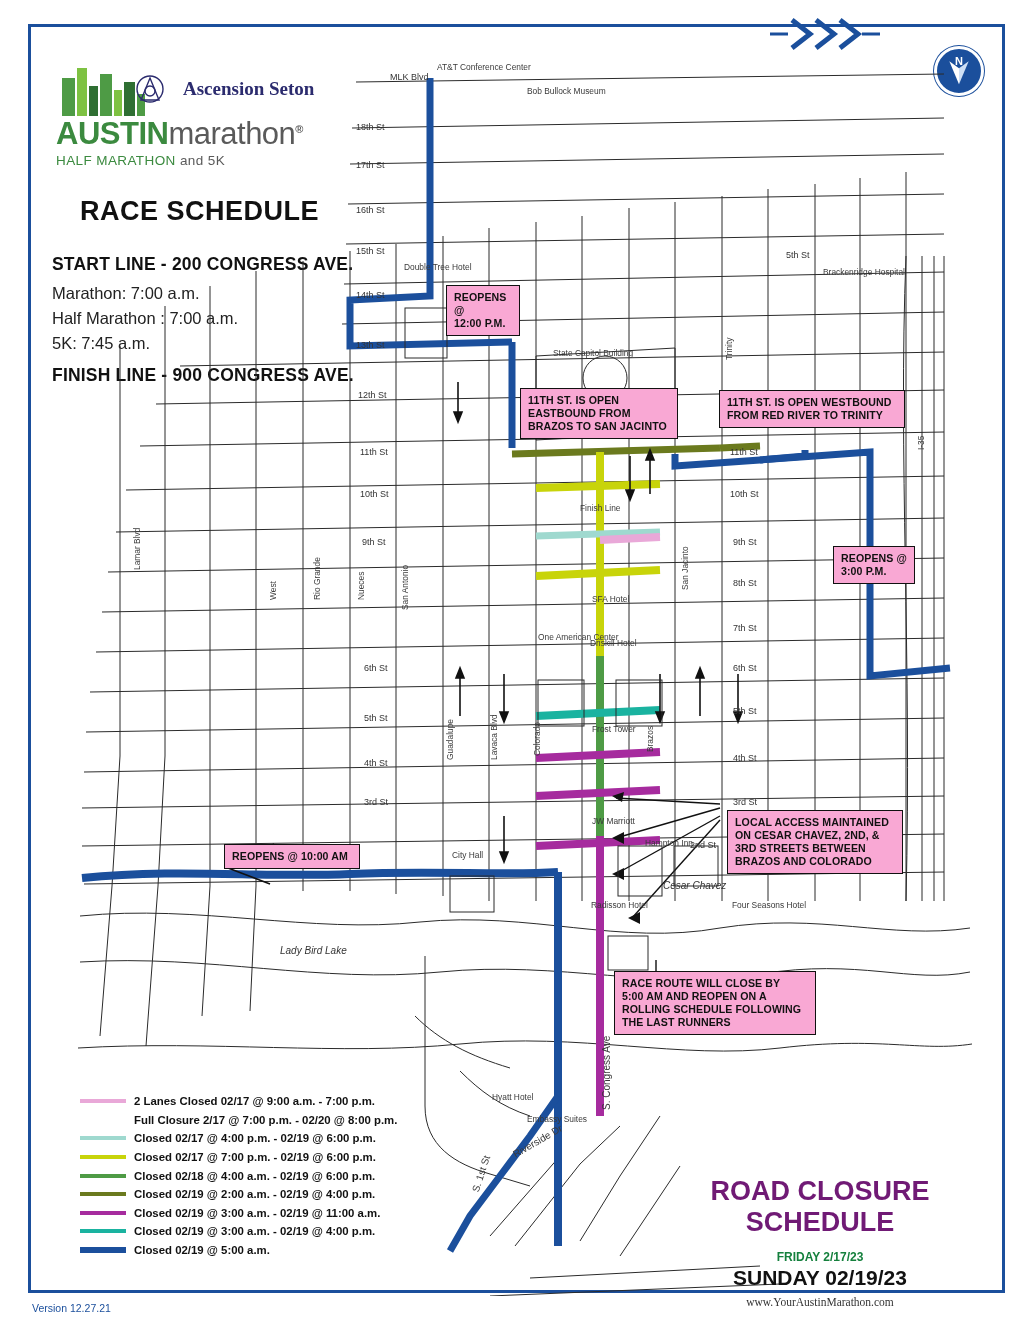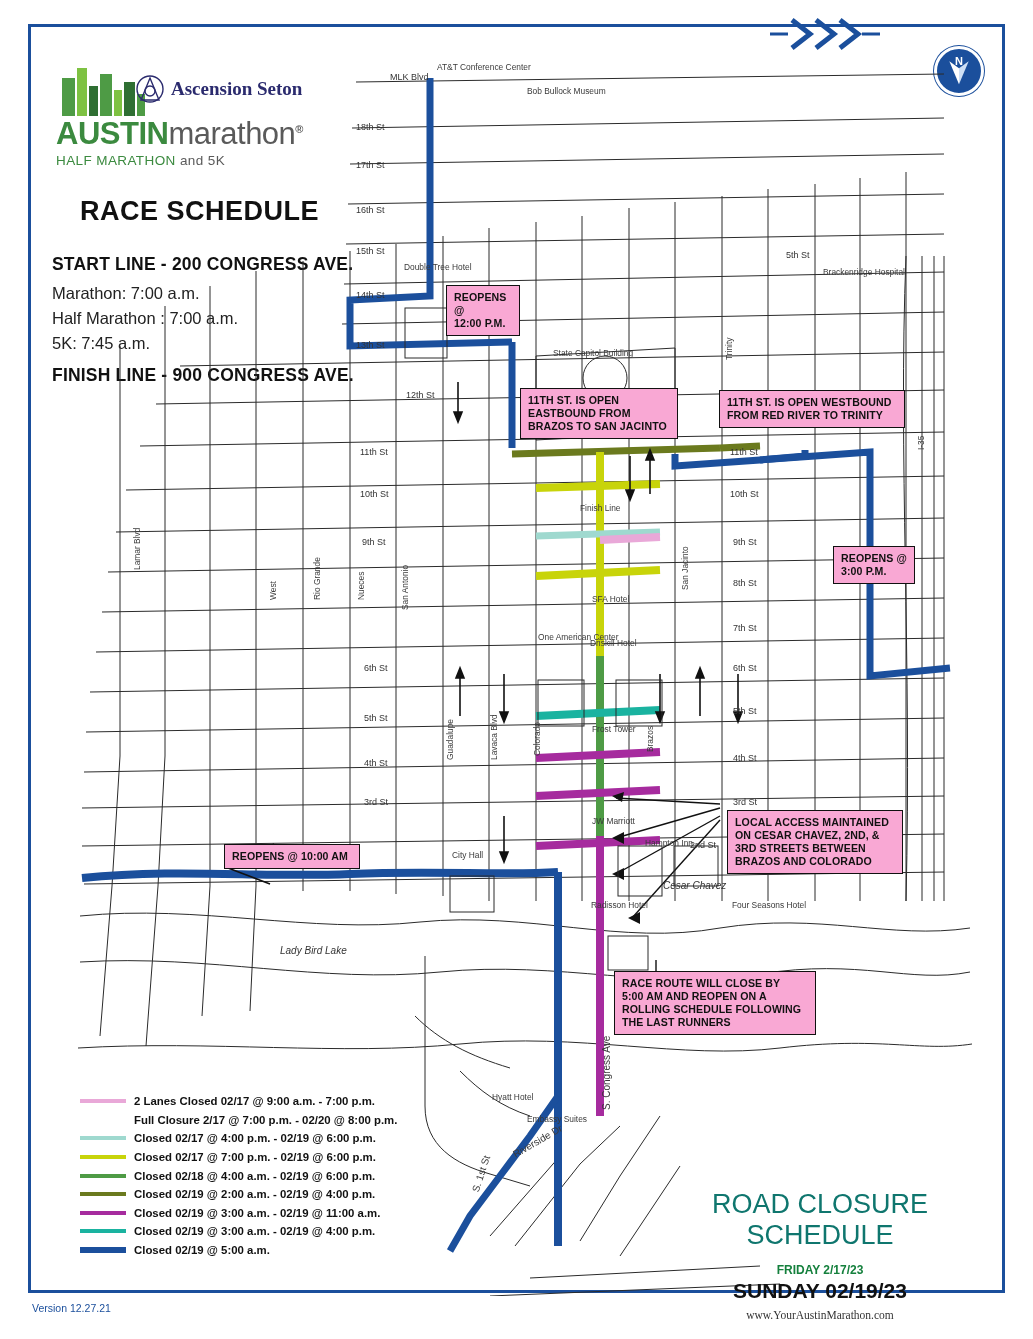"Ascension Seton" .seton { gap: 6px -> 18px }
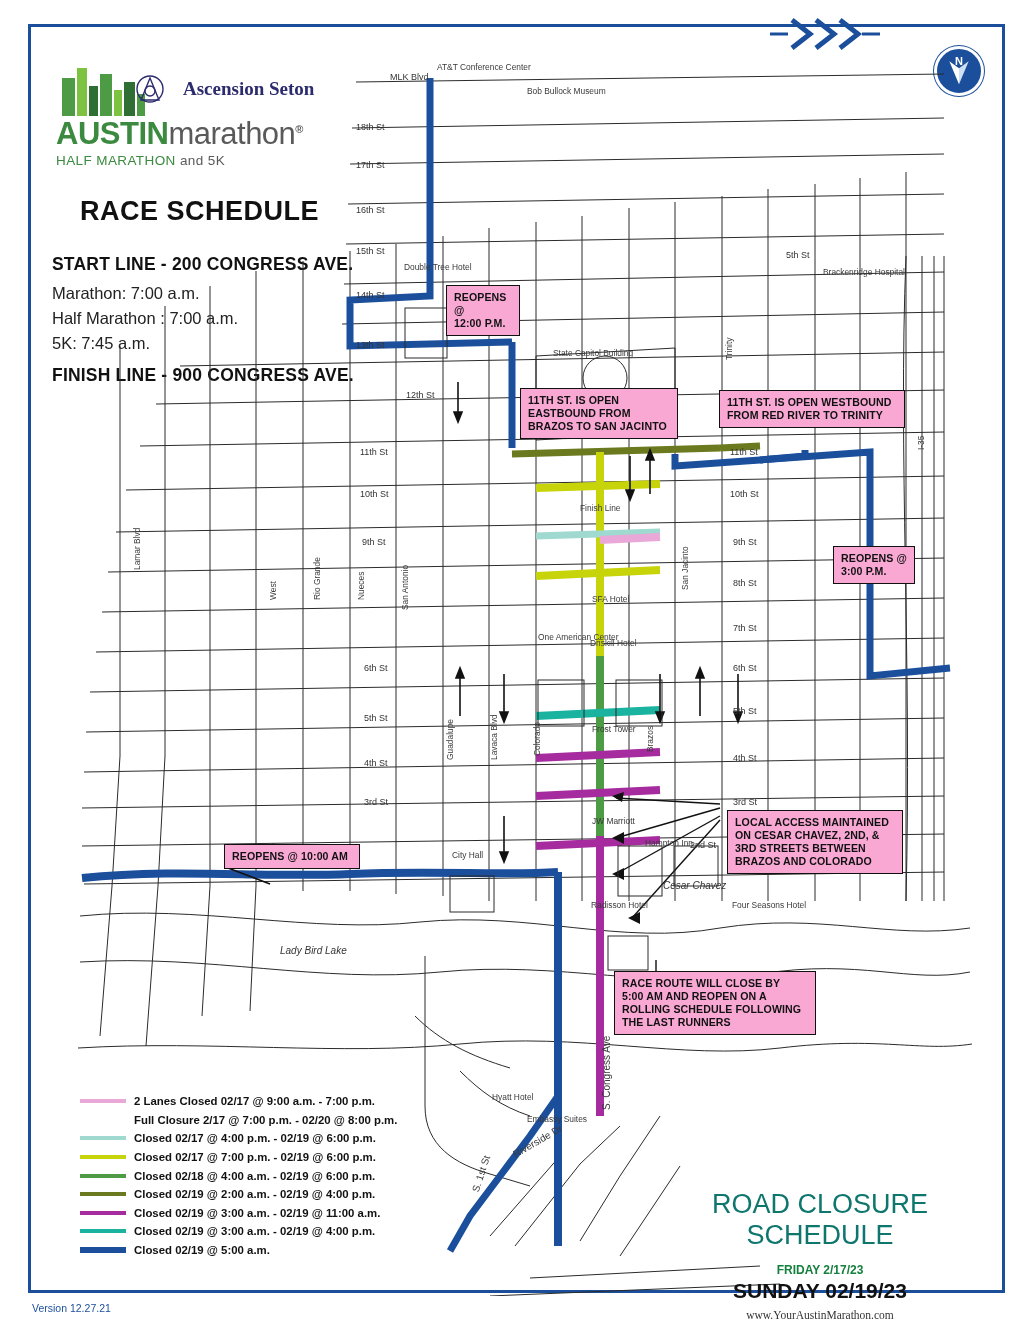"12th St" div.mlabel { margin-left: 48px -> none }
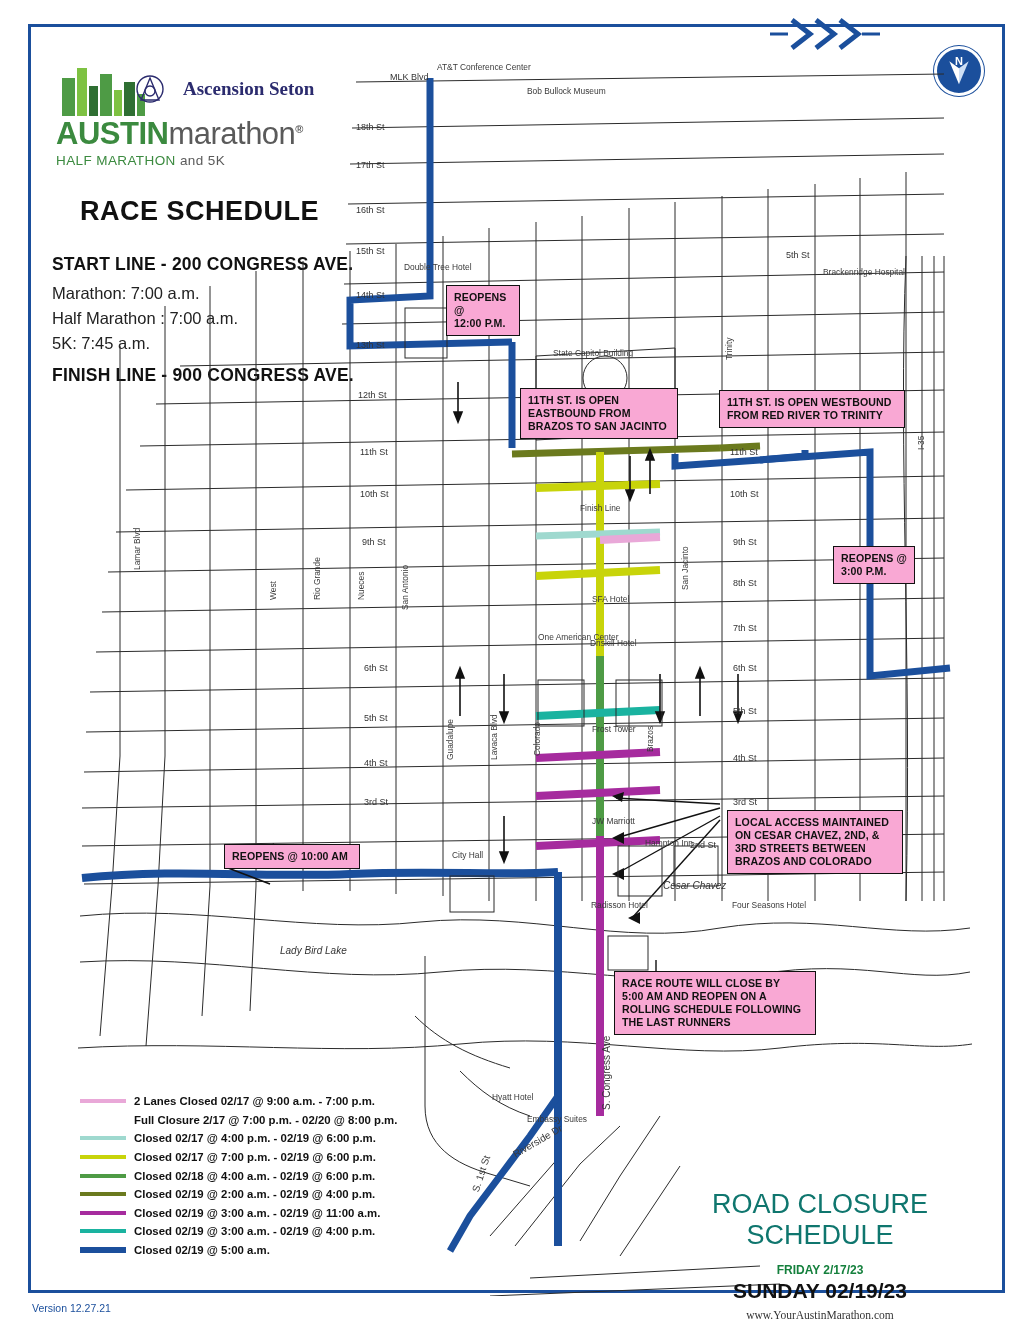"ROAD CLOSURE SCHEDULE" .rc-title .t1 { color: #0f766e -> #701a75; font-weight: normal -> bold; margin-top: 13px -> none }
